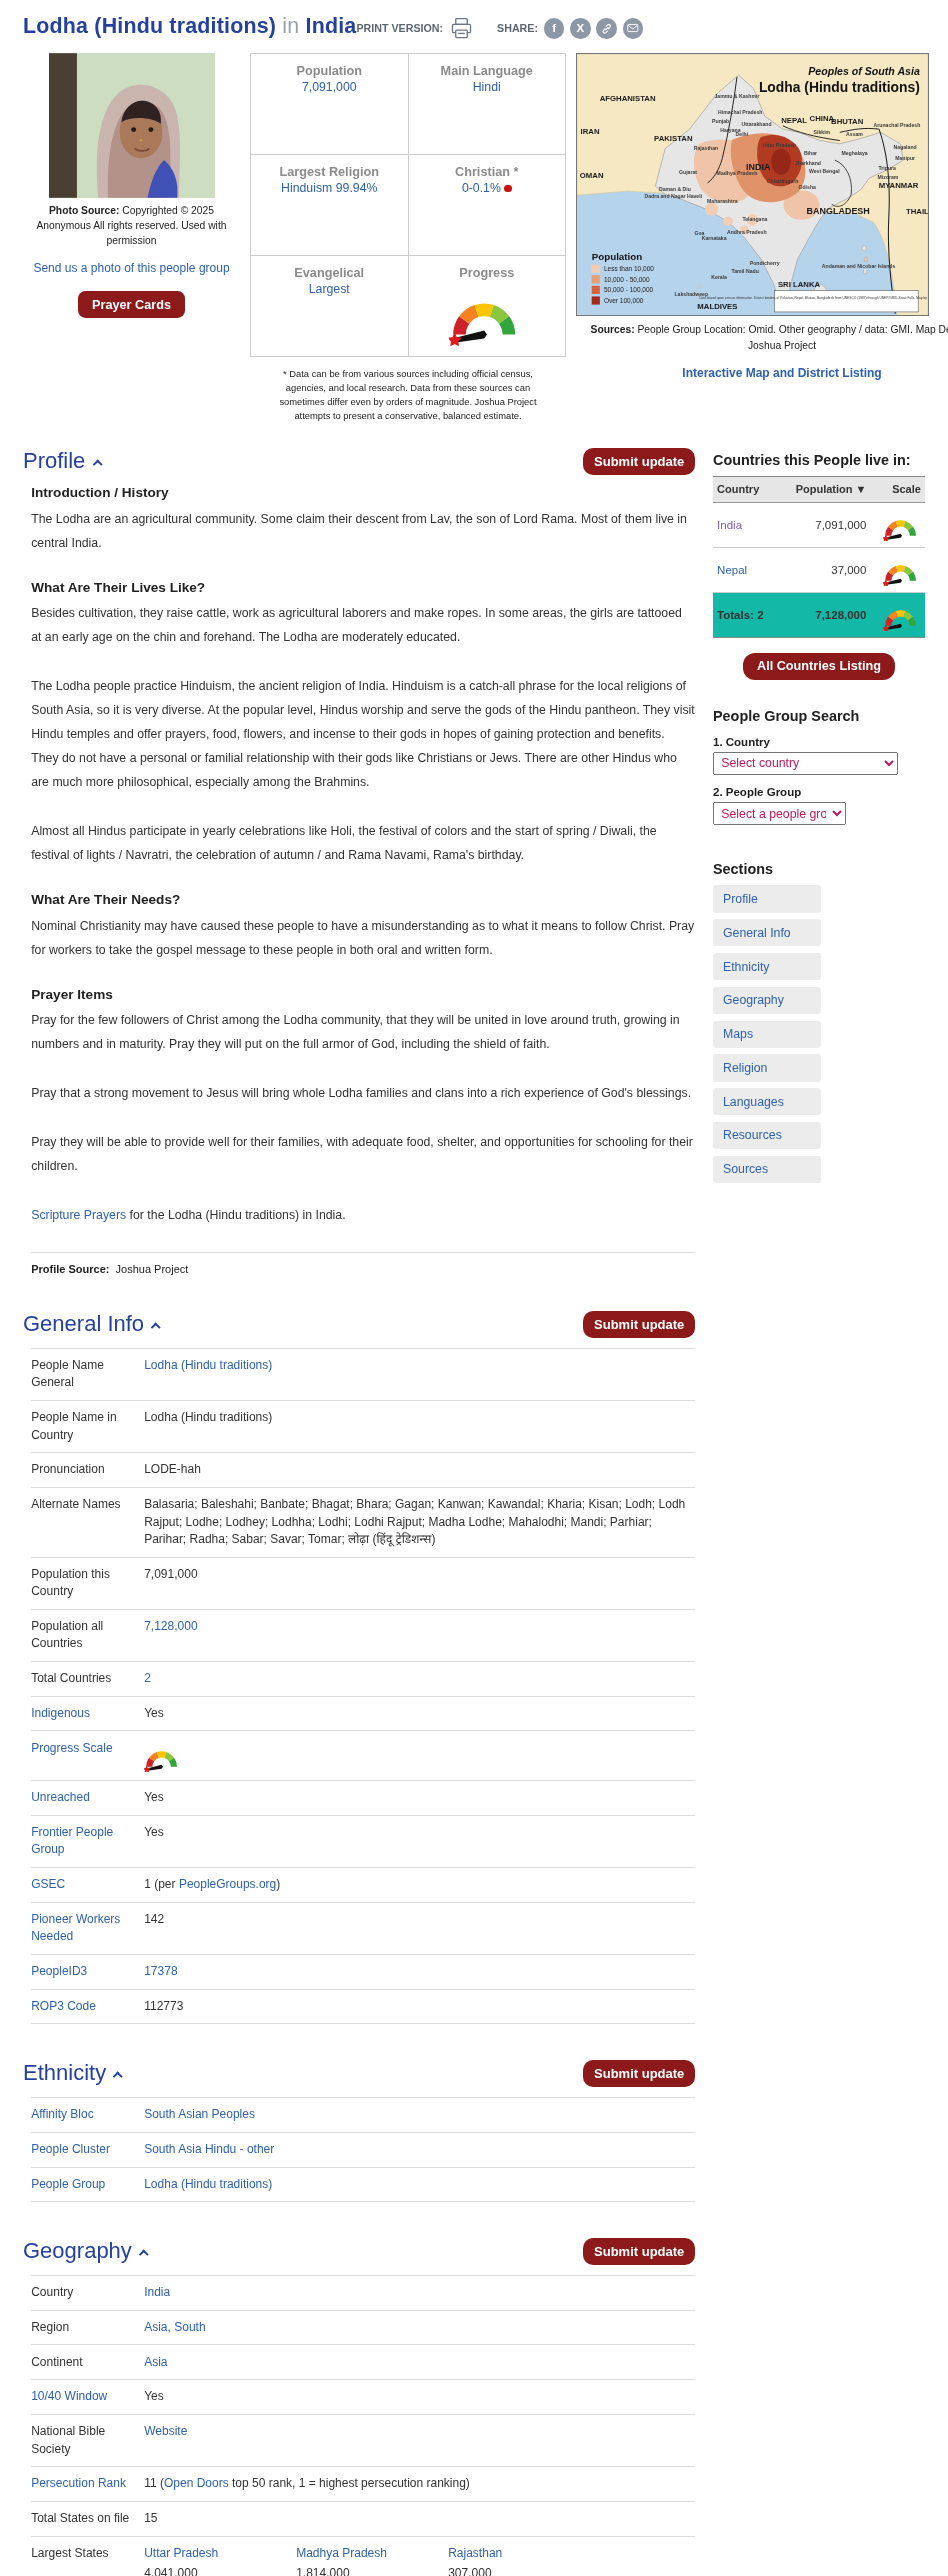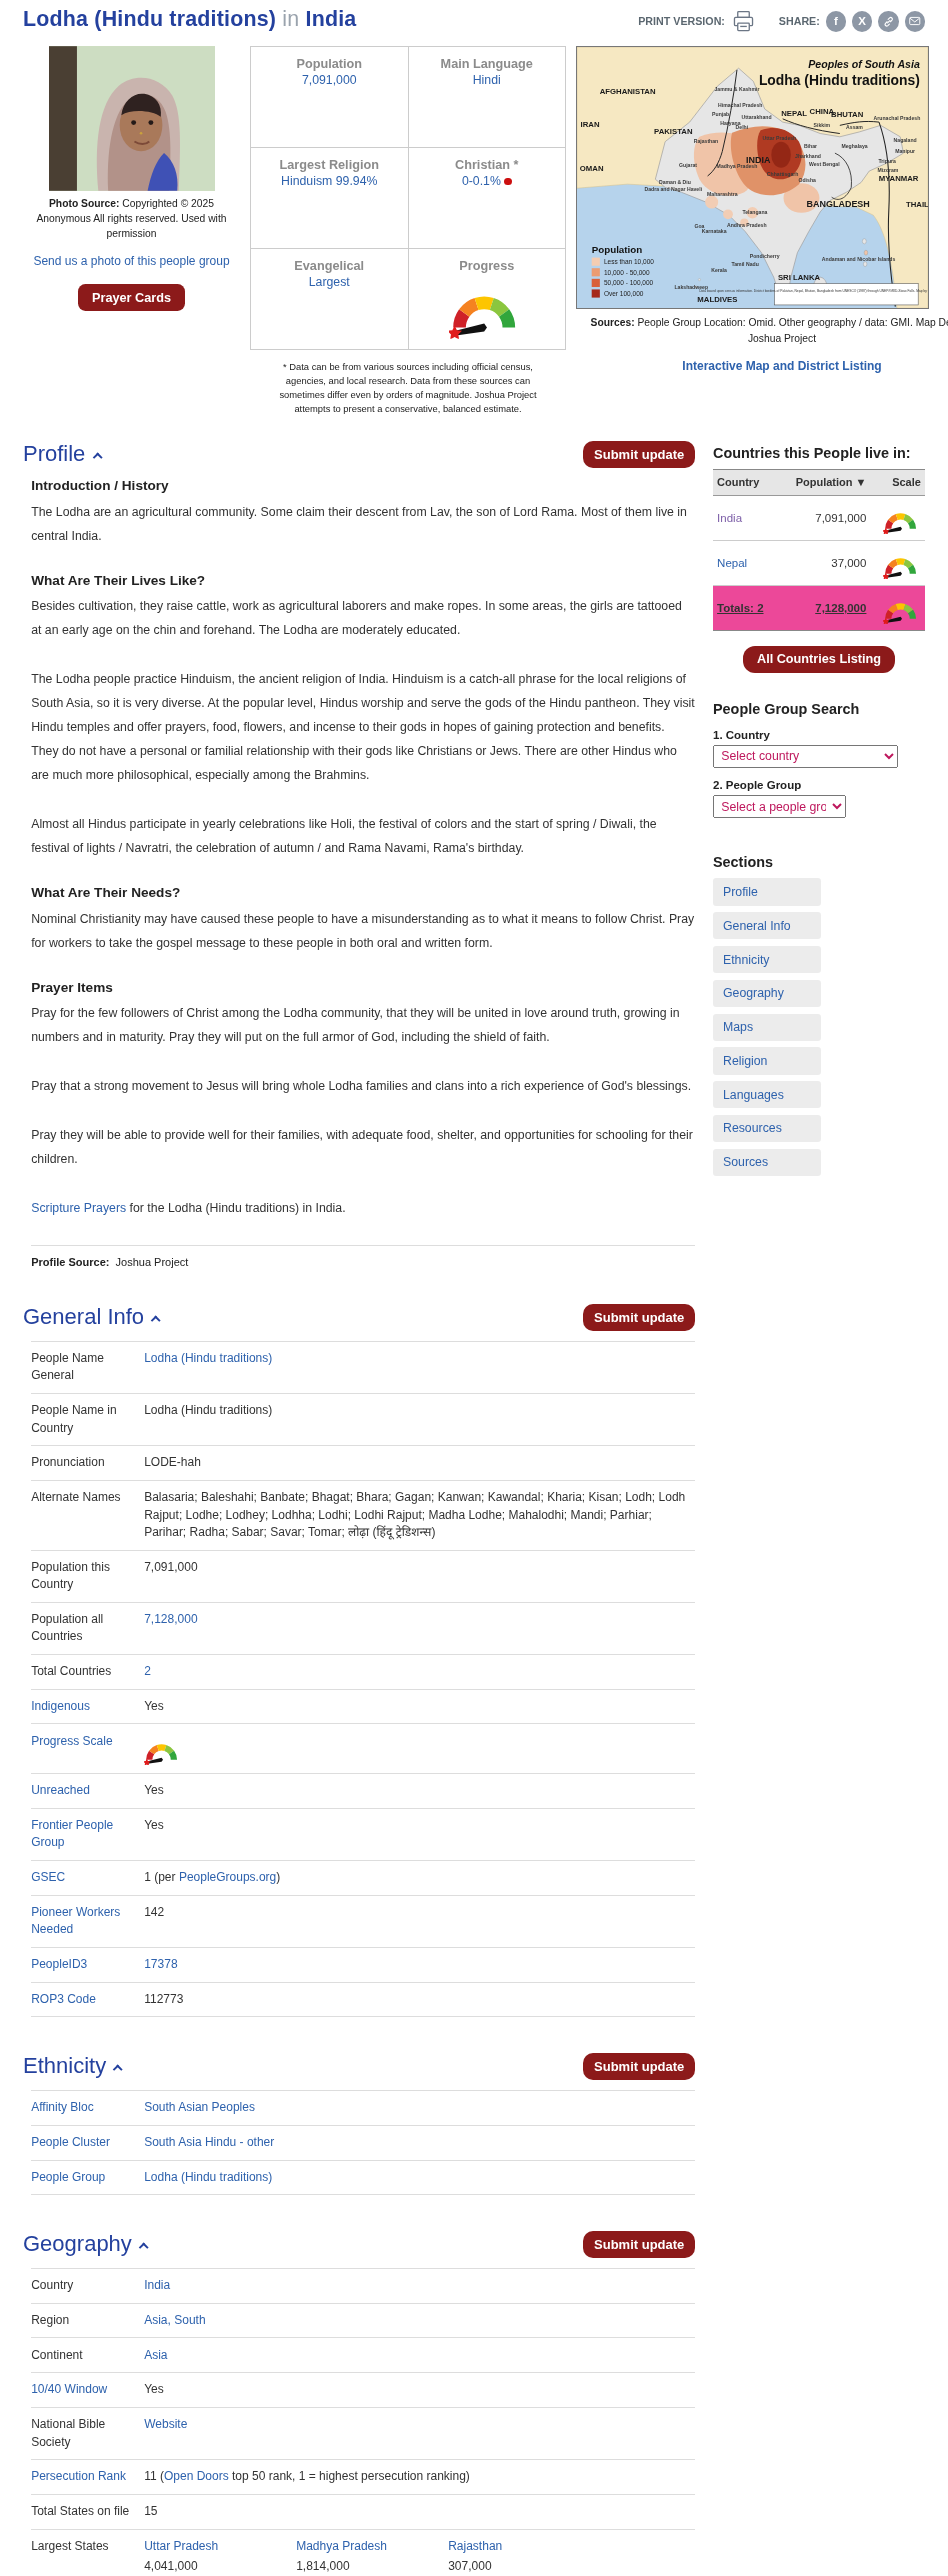"Lodha (Hindu traditions) in India" .hdr { justify-content: space-between -> none; margin-top: none -> 7px }
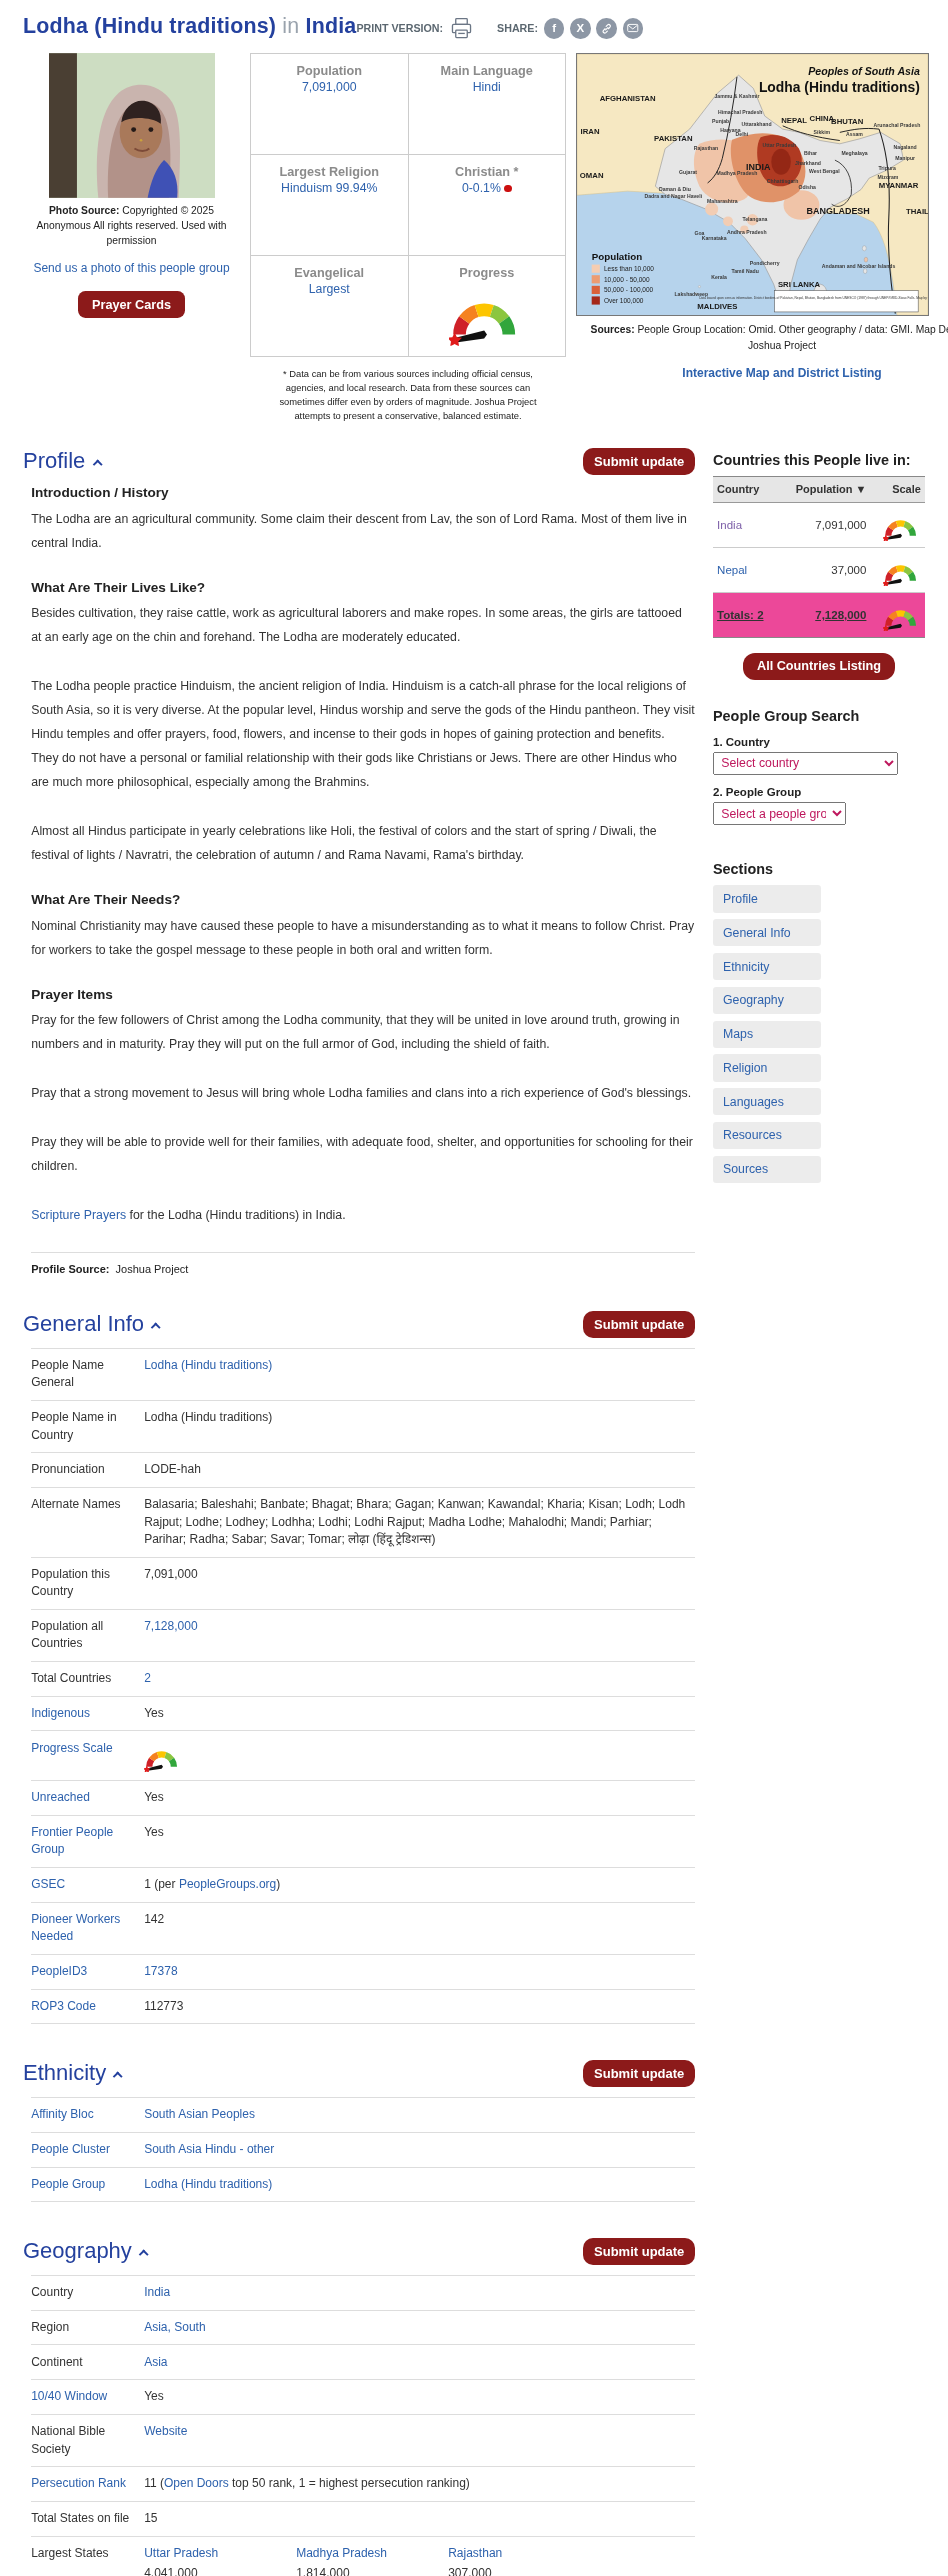"Totals: 2" .ctable .tot td { background: #ec4899 -> #14b8a6; text-decoration: underline -> none }
